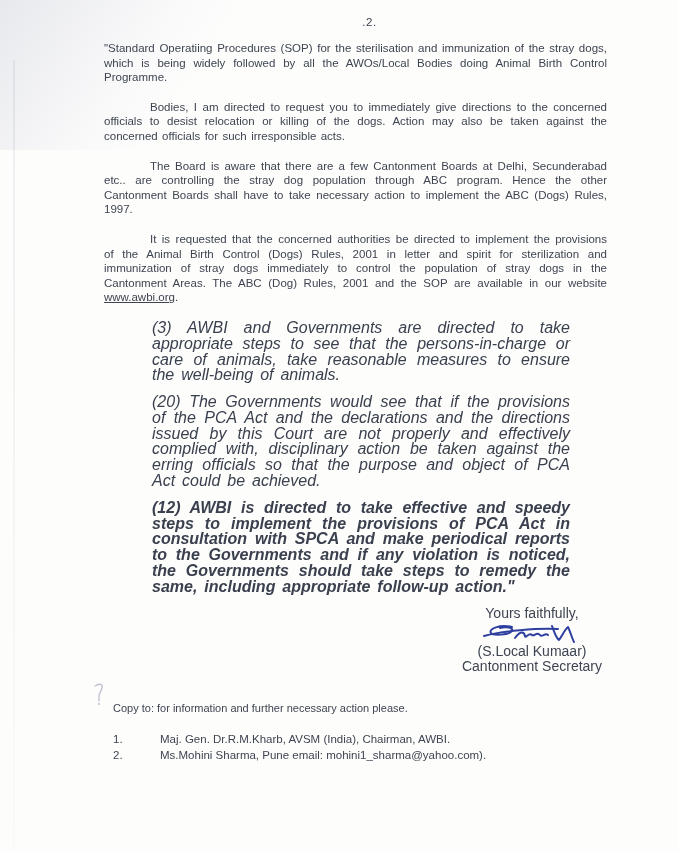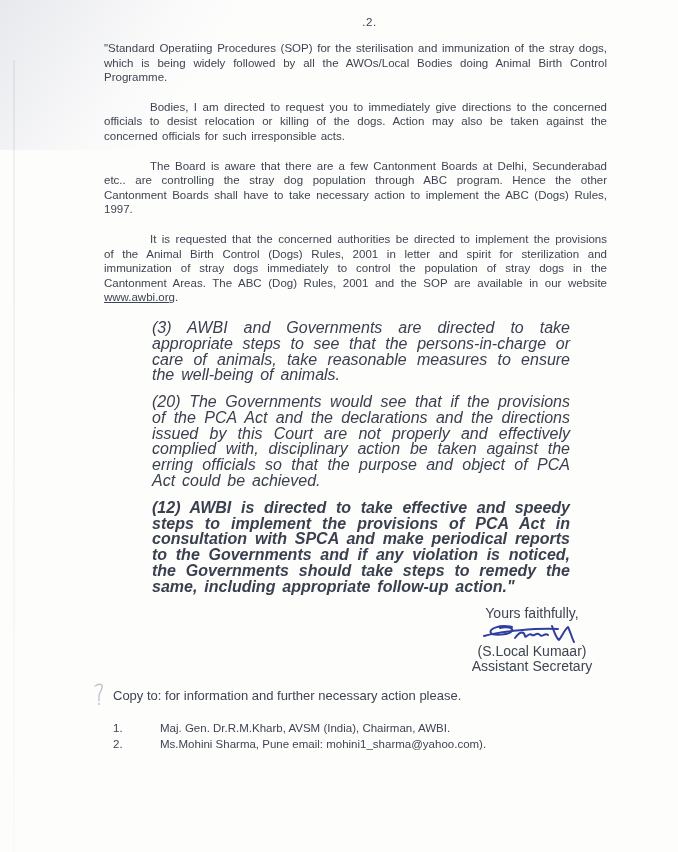"Assistant Secretary" div { text: Assistant -> Cantonment }
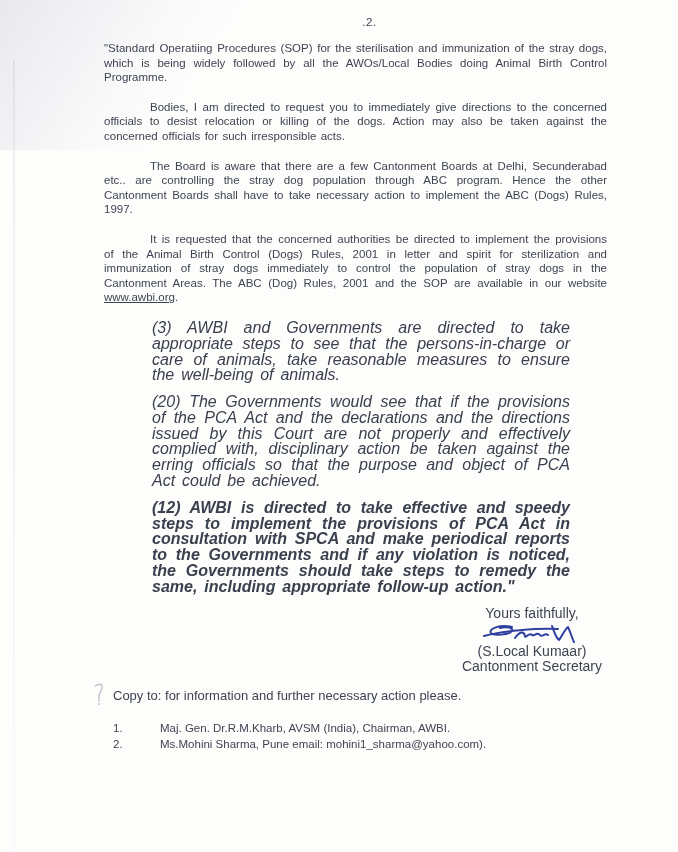"Copy to: for information and" .copy-label { font-size: 13px -> 11px; margin: 14px 0 0 0 -> 28px 0 0 0 }
